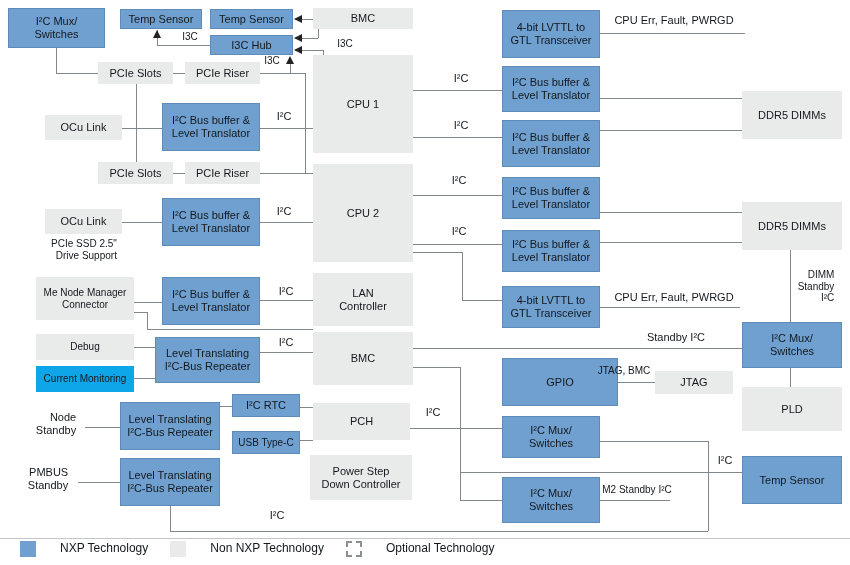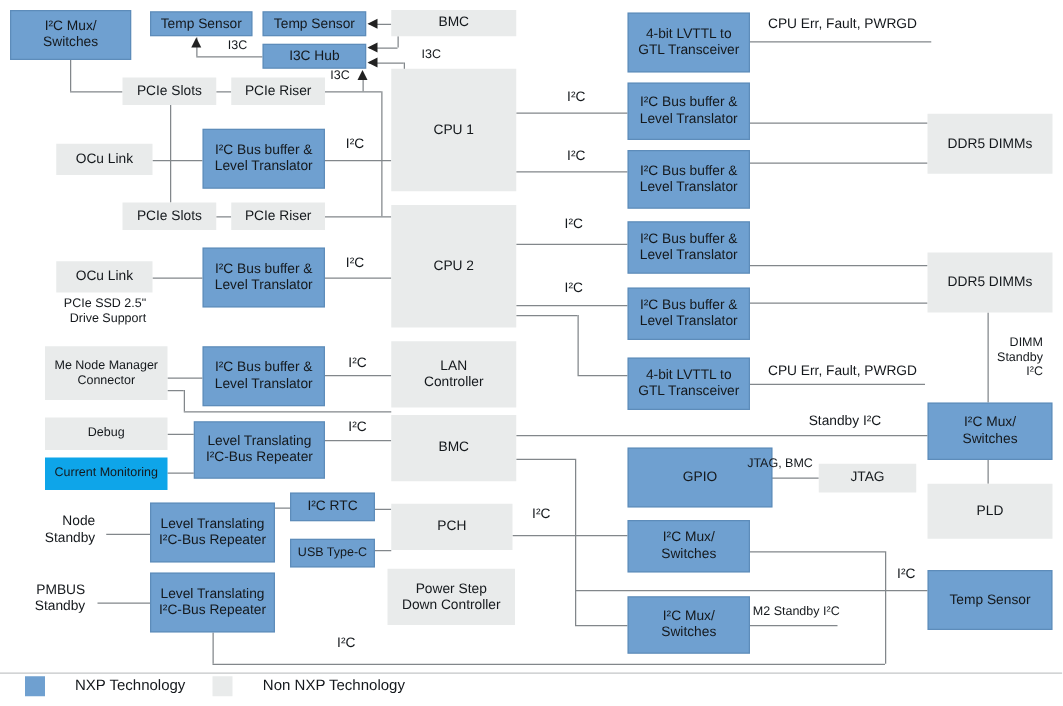"Optional Technology" div.legend-item { html: none -> <div> <span></span> <span>Optional Technology</span> </div> }
